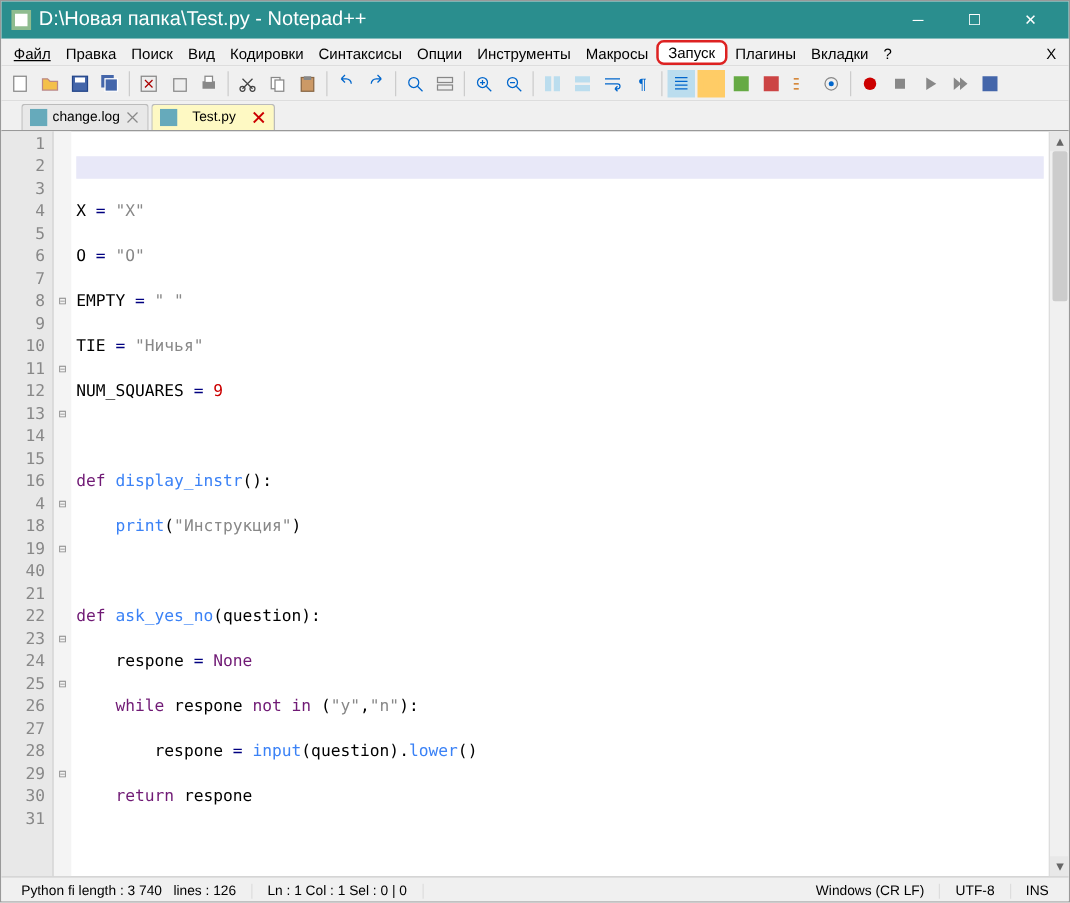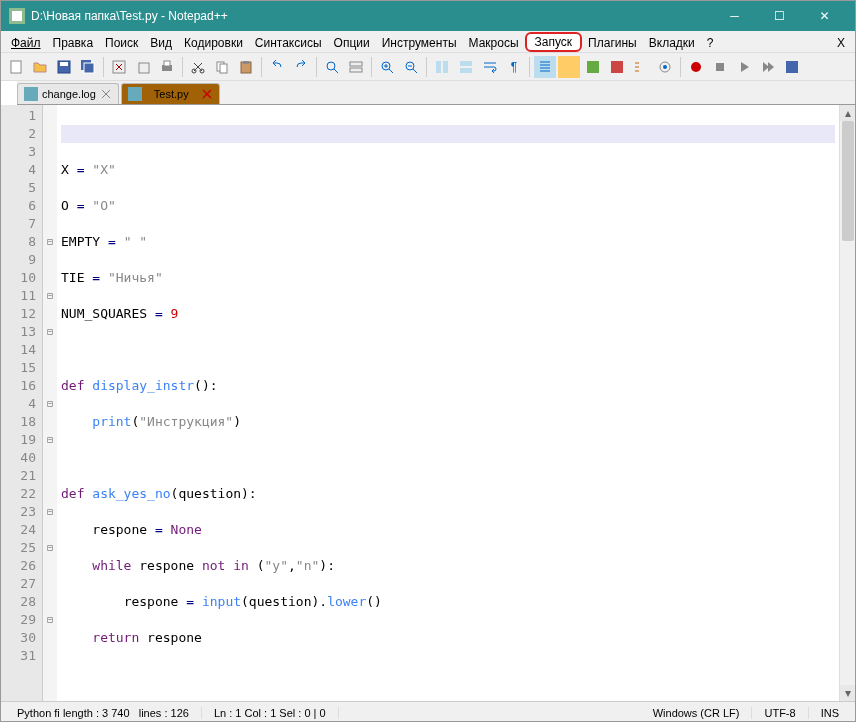"D:\Новая папка\Test.py - Notepad++" .titlebar .title { font-size: 12px -> 16px }
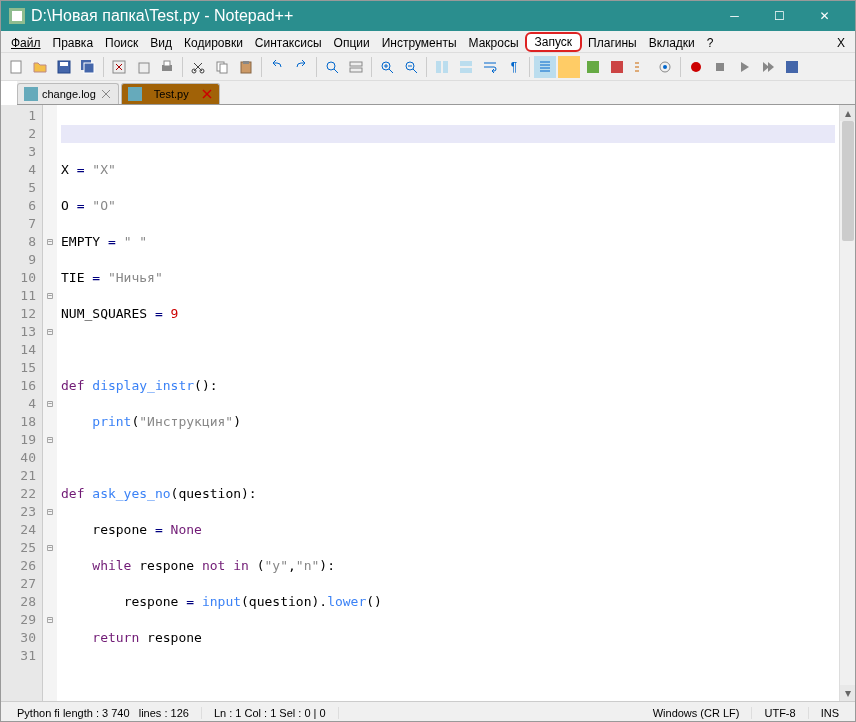"change.log" .tabbar { margin-left: 16px -> none; padding: 0 0 -> 0 16px }
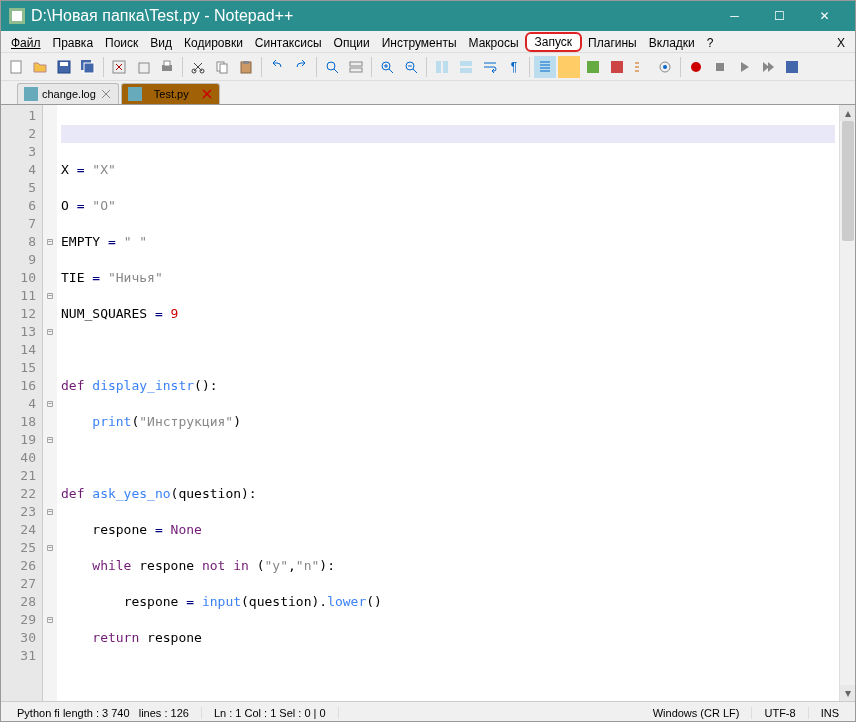"Test.py" .tab.active { background: #a16207 -> #fef9c3 }
